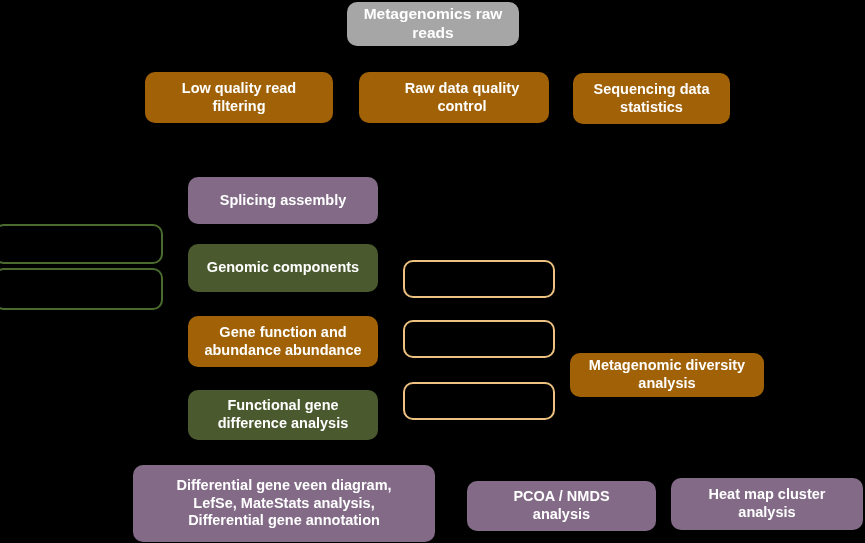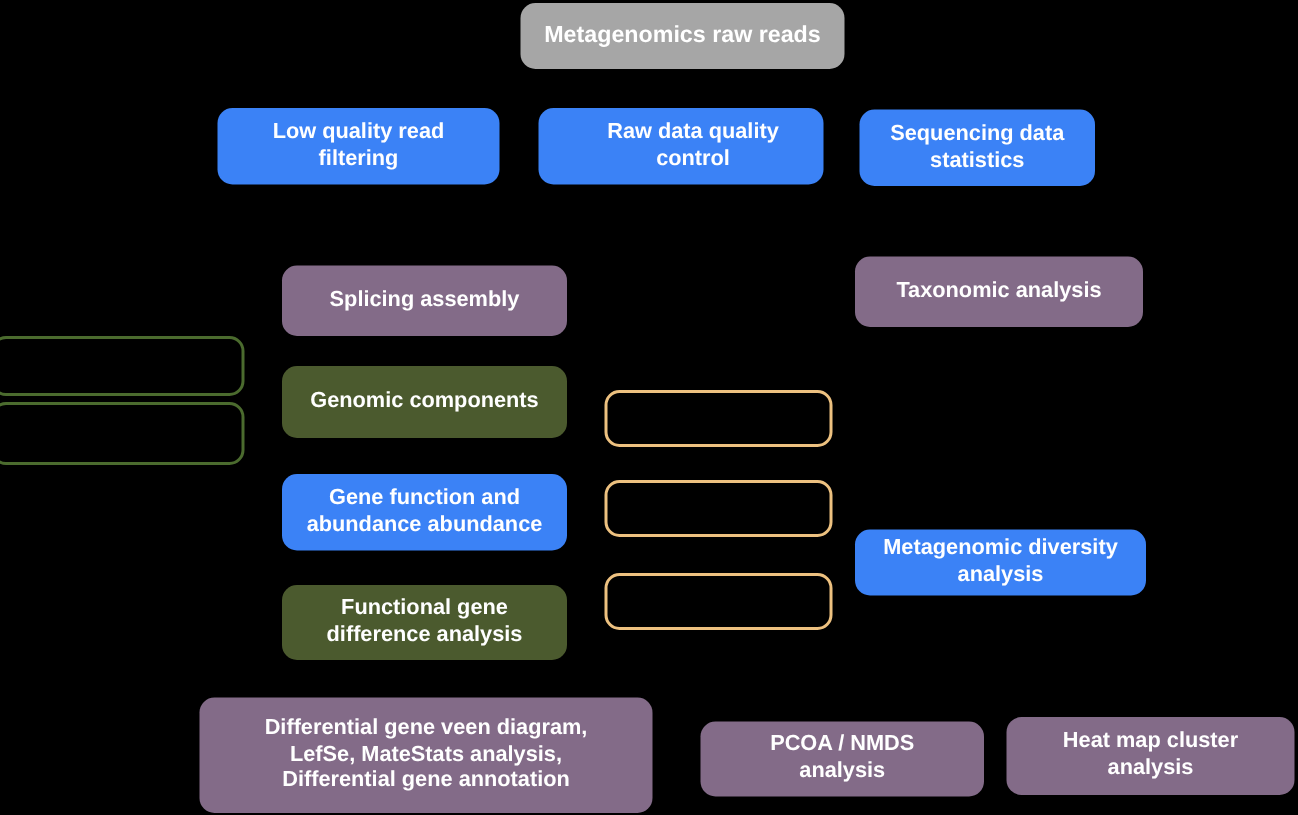"Metagenomics raw reads" div.node { width: 216px -> 172px }
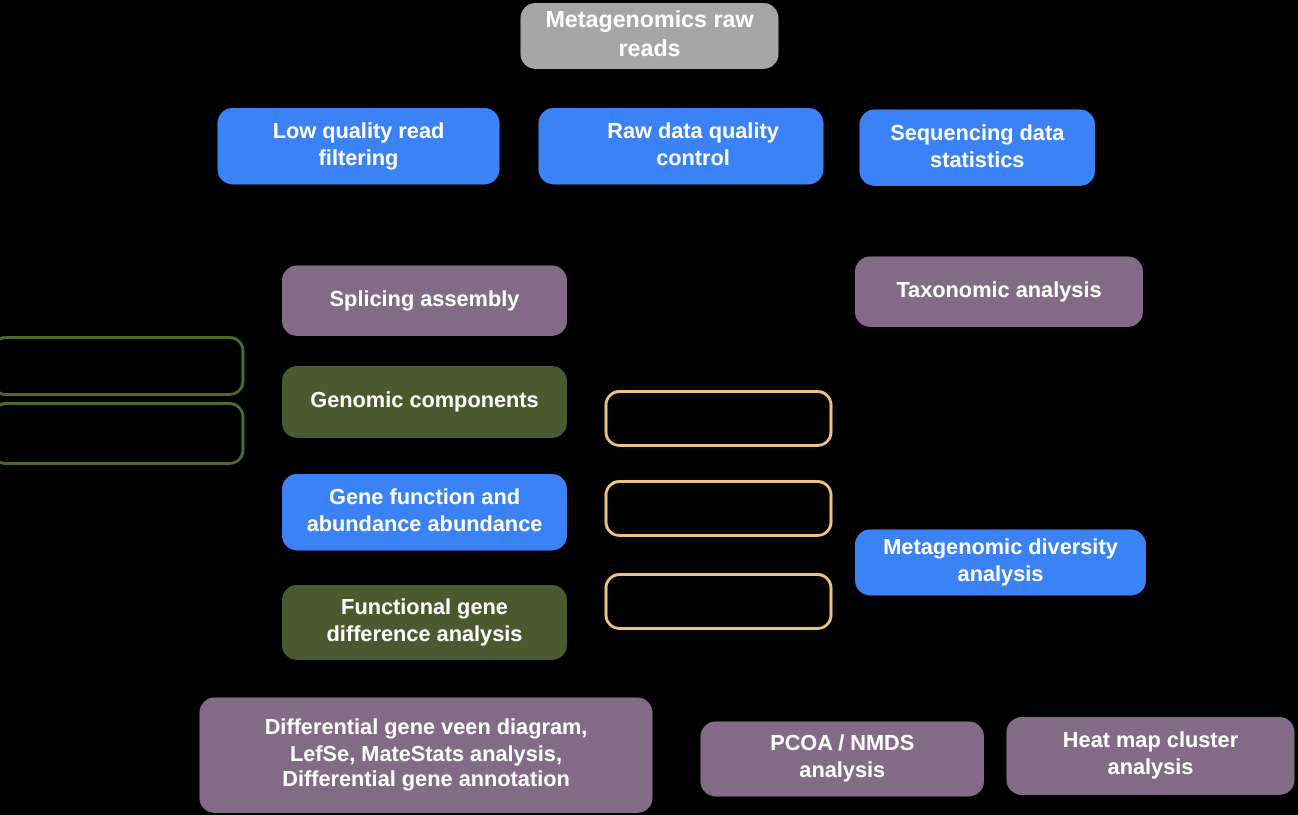"Low quality read" .node.fill-orange { background: #3b82f6 -> #a16207 }
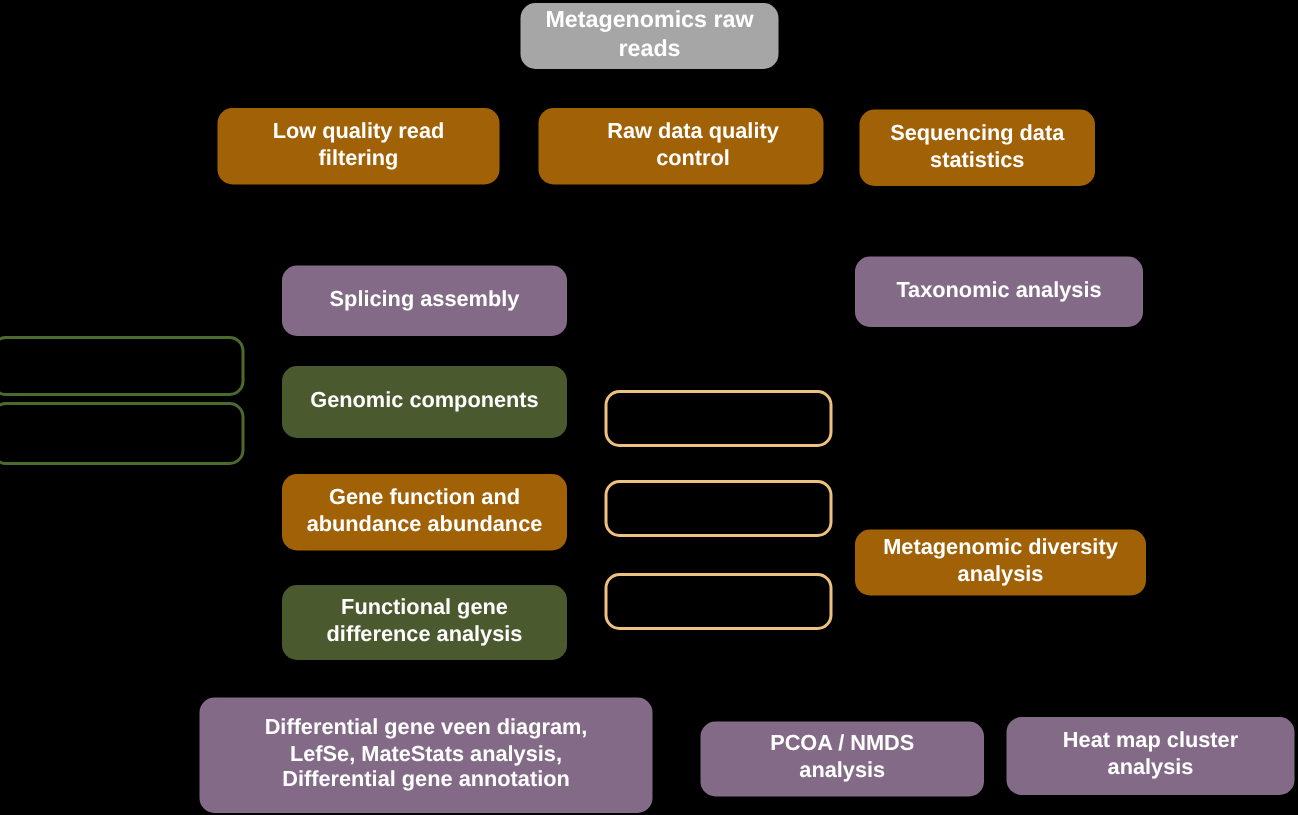"Taxonomic analysis" div.node { html: <div>Taxonomic analysis</div> -> none }
